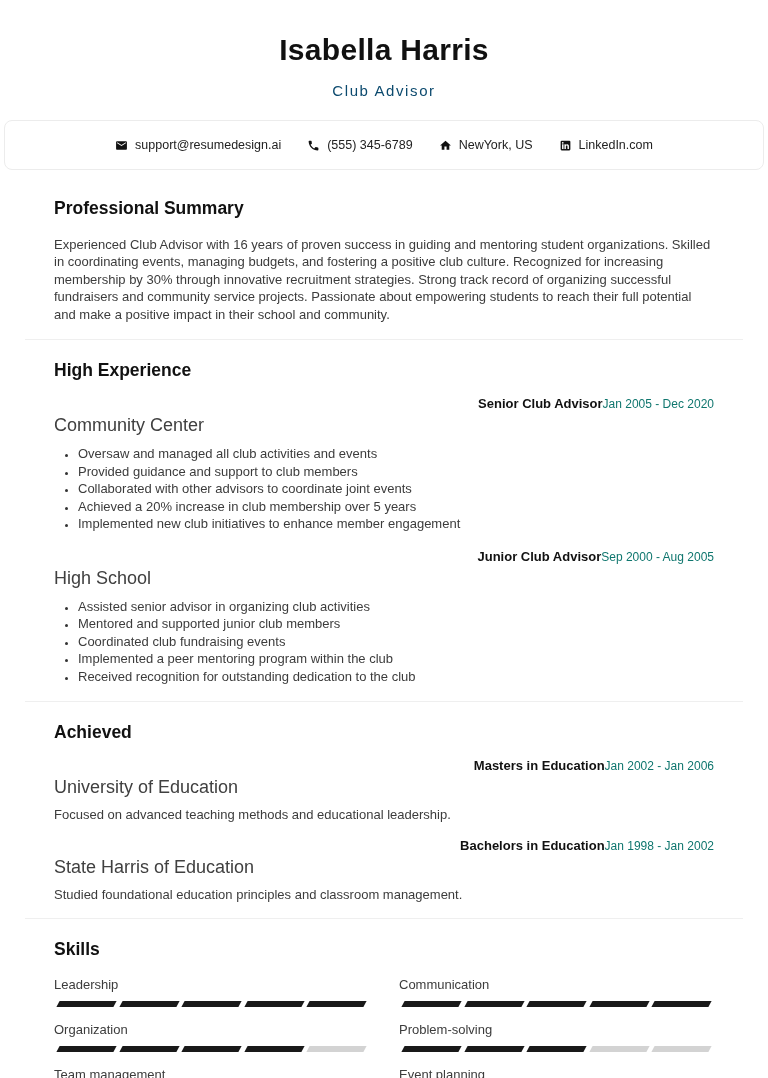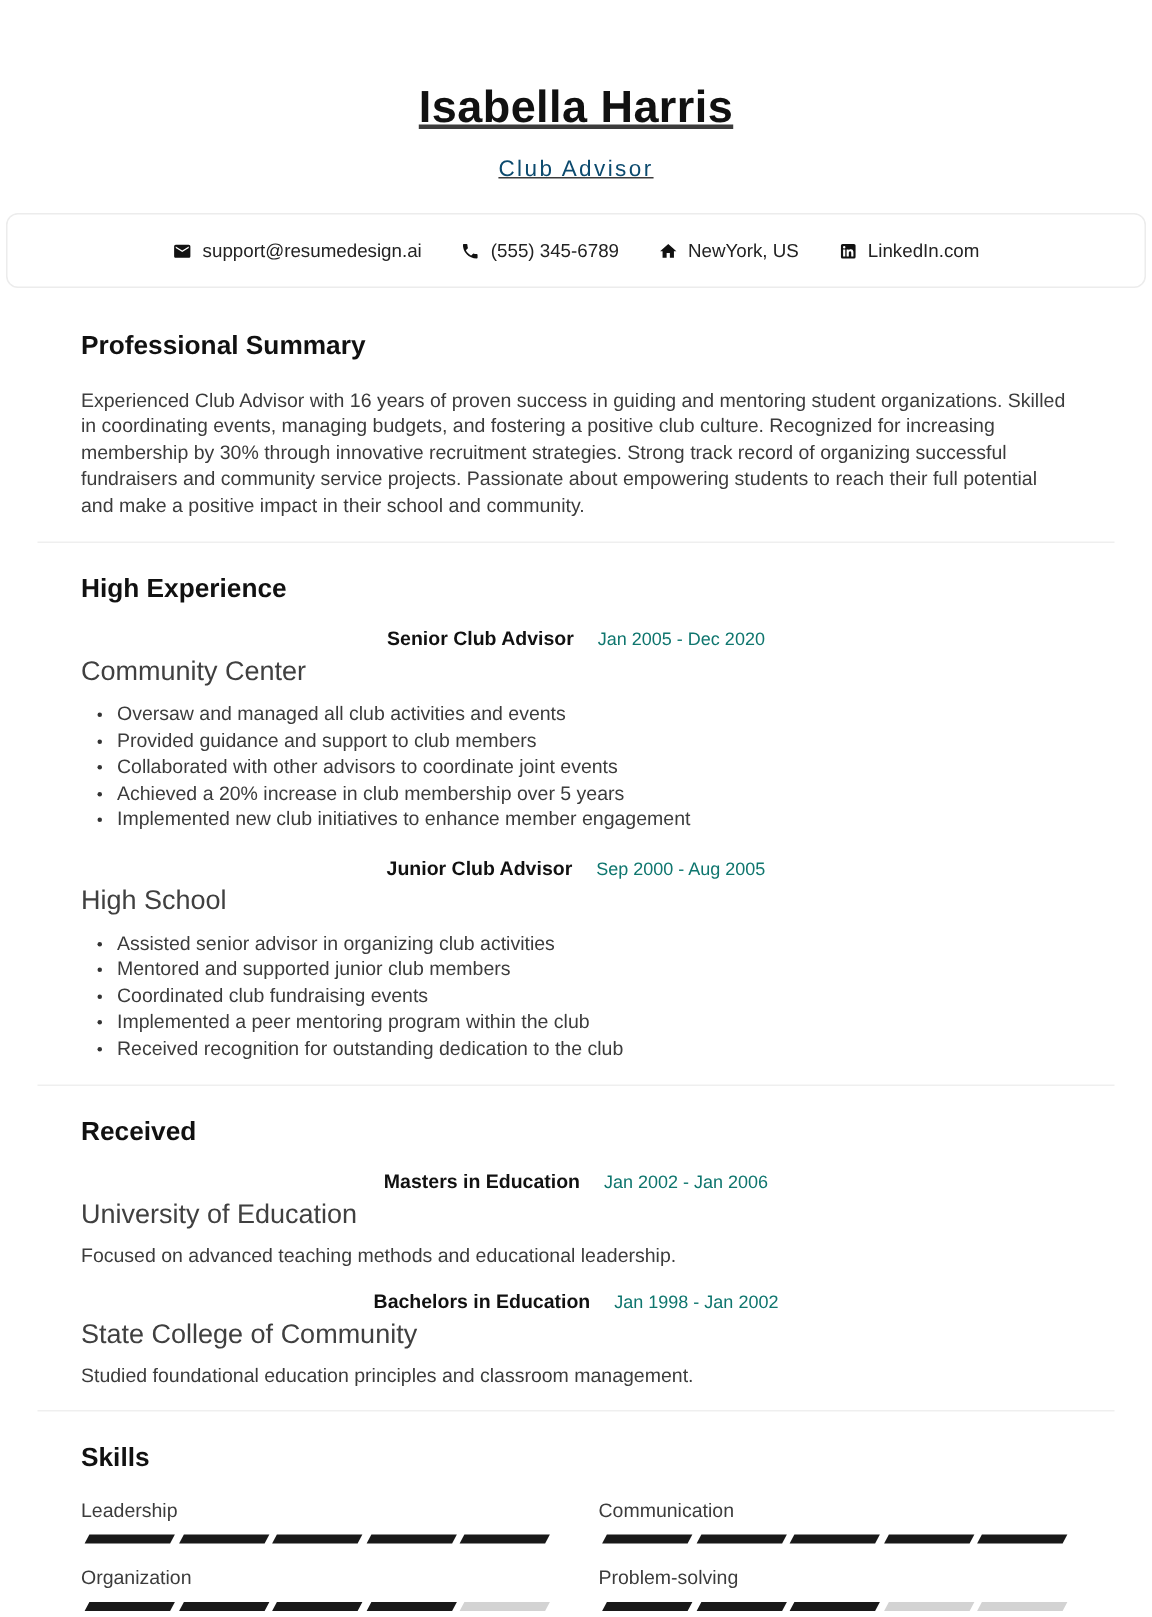"Isabella Harris" .rheader { padding-top: 54px -> 32px; text-decoration: underline -> none }
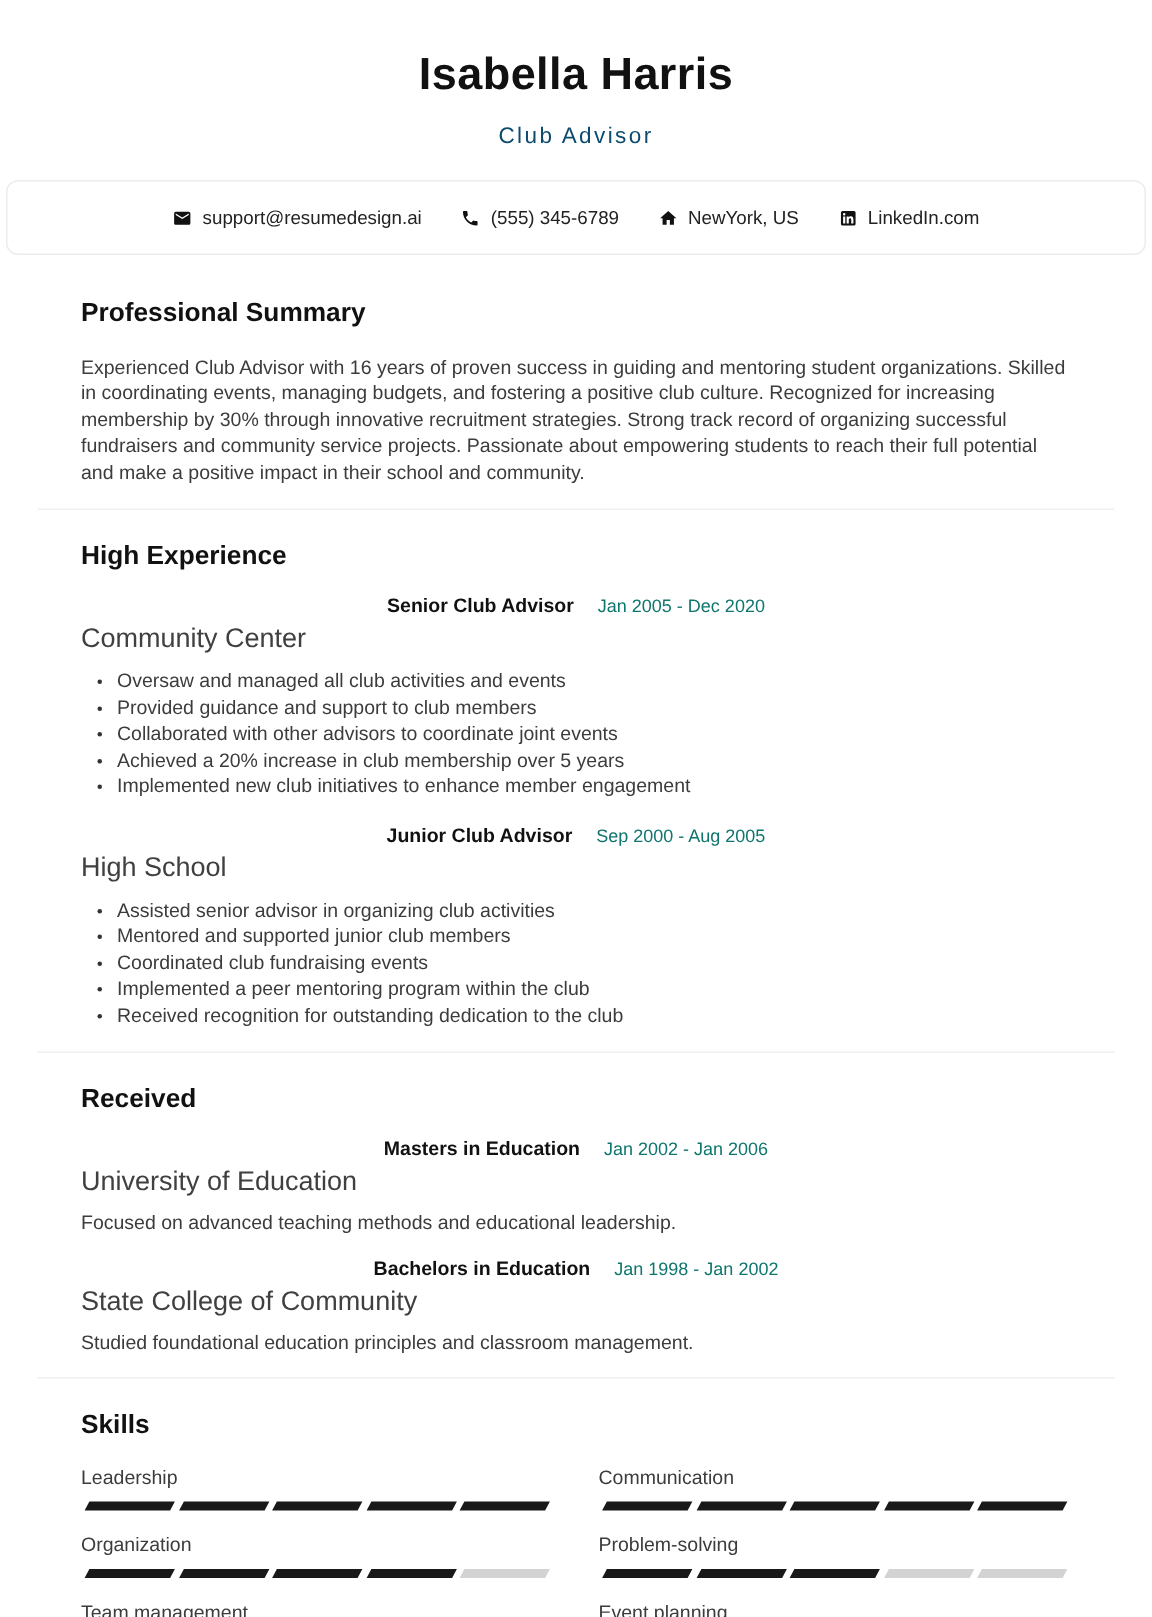"Senior Club Advisor" .entry-head { gap: 16px -> none; justify-content: center -> flex-end }
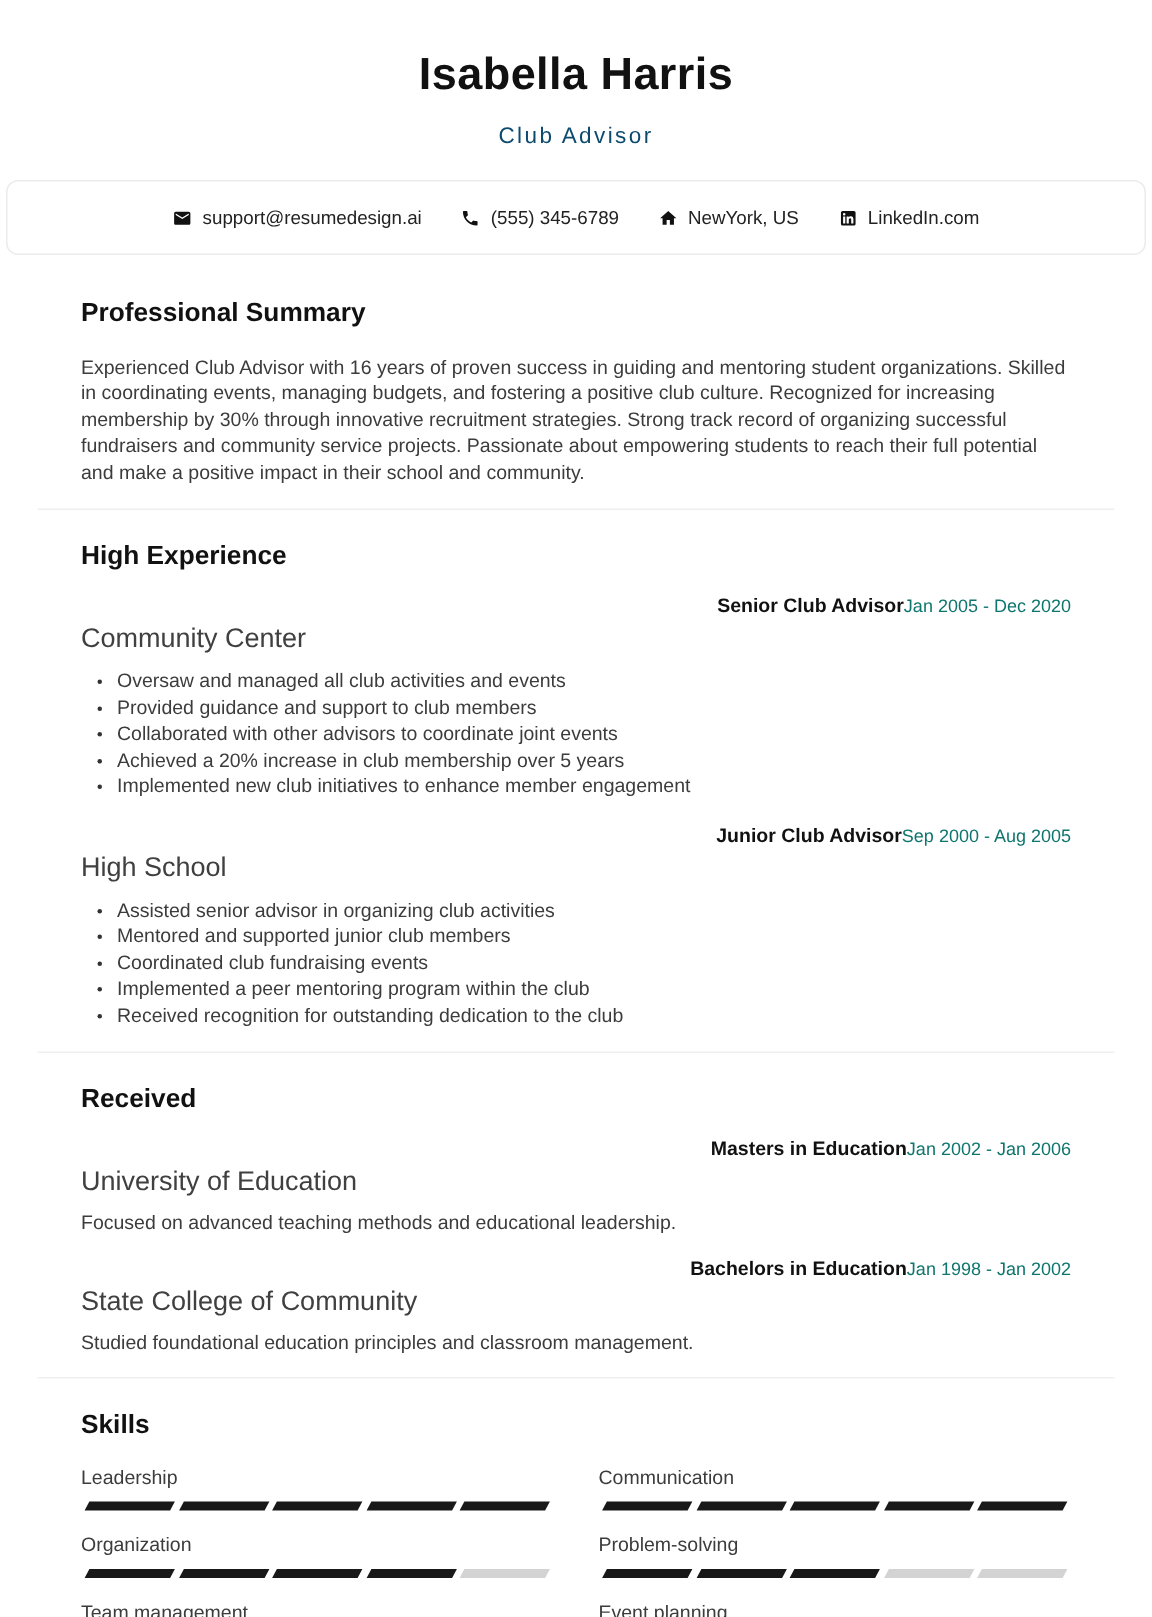"Received" h2.sec-heading { text: Received -> Achieved }
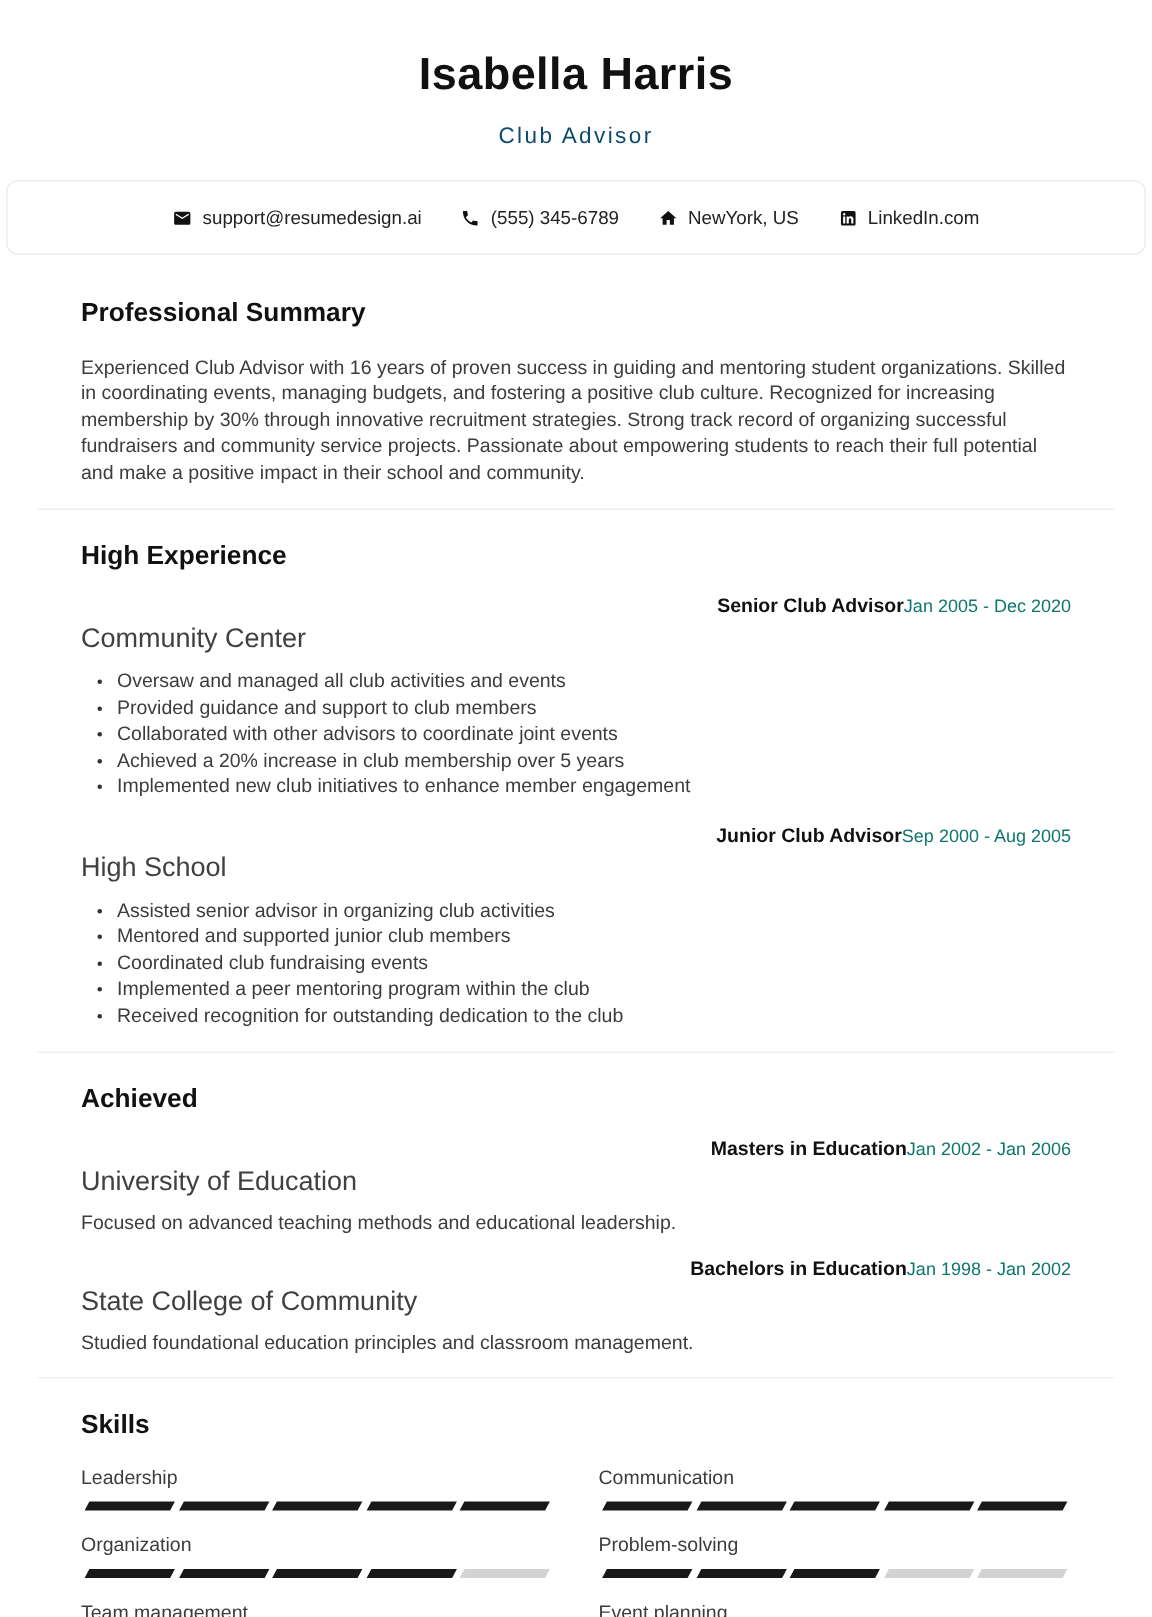"State College of Community" div.entry-org { text: College of Community -> Harris of Education }
